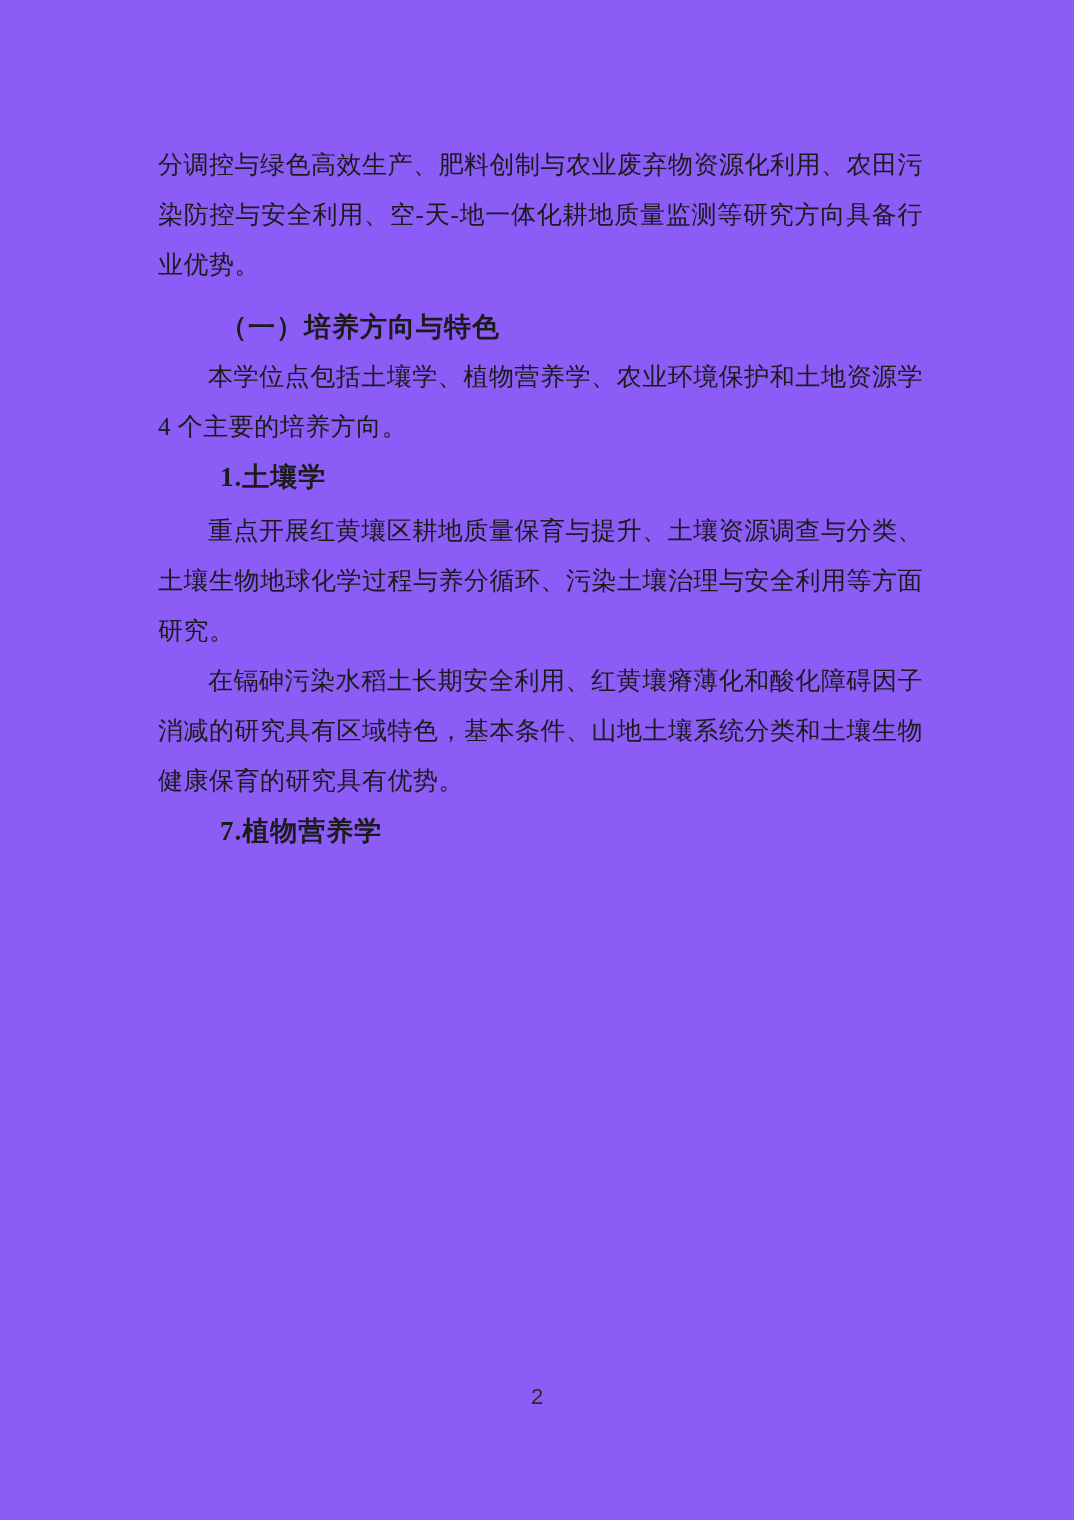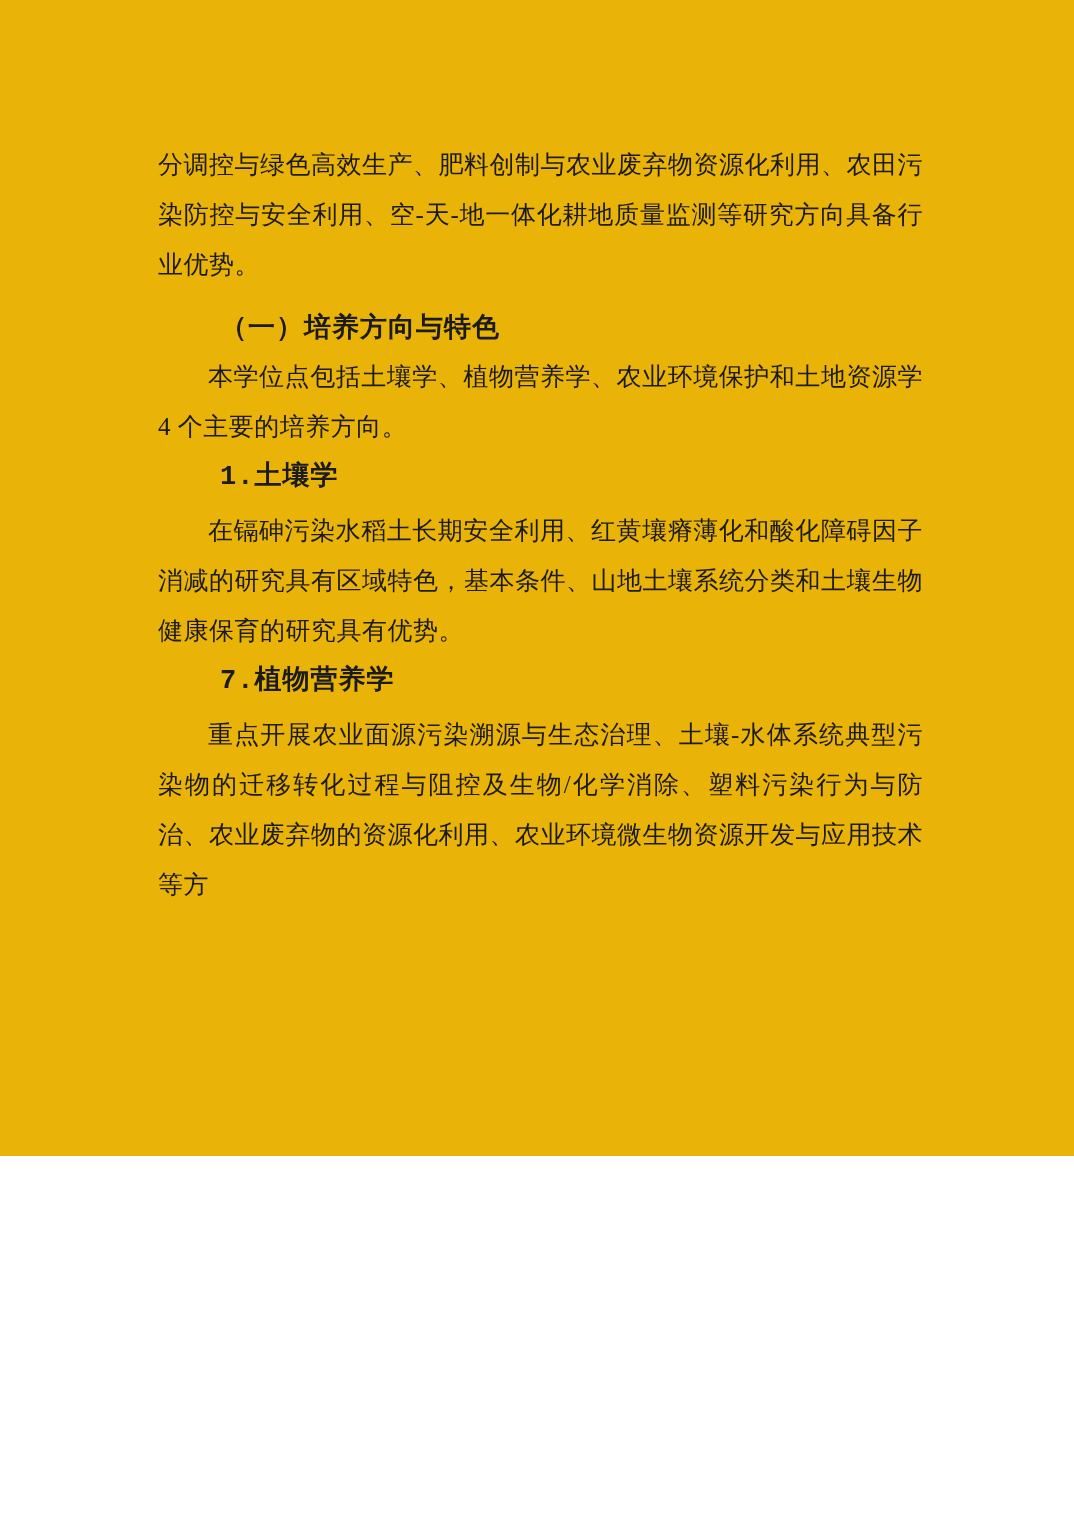"分调控与绿色高效生产、肥料创制与农业废弃物资源化利用、农田污染防控与安全利用、空" .page { background: #eab308 -> #8b5cf6; height: 1156px -> 1520px }
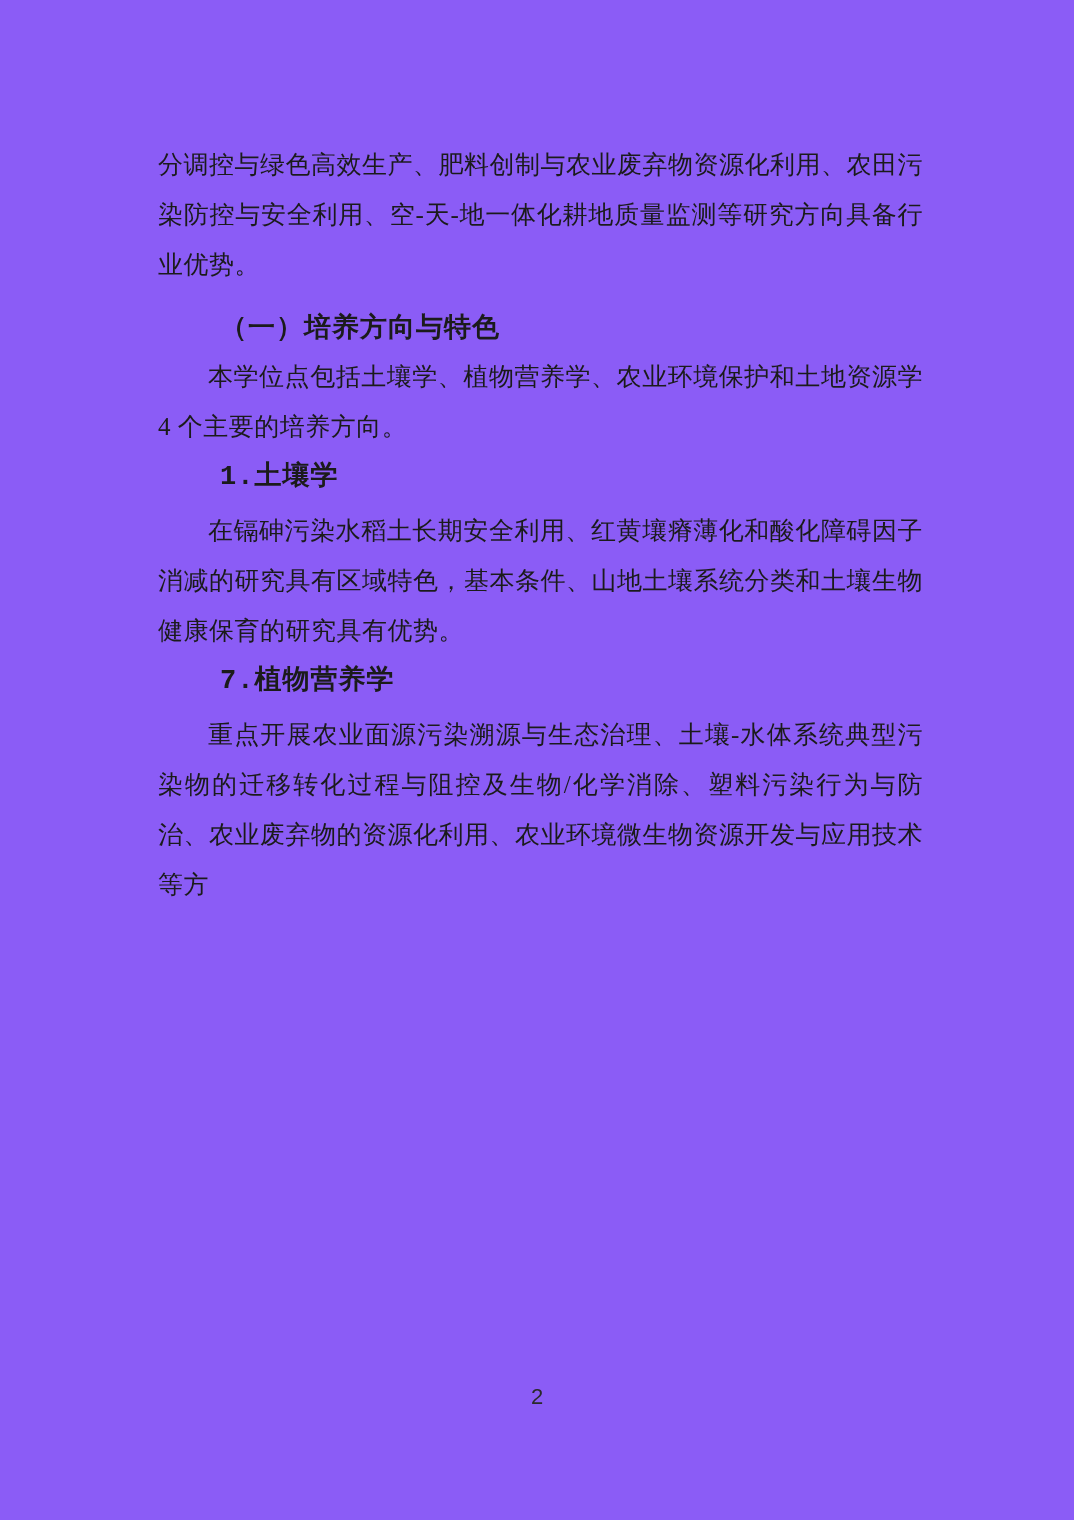"1.土壤学" .direction-heading { font-family: Liberation Mono, monospace -> Liberation Serif, serif }
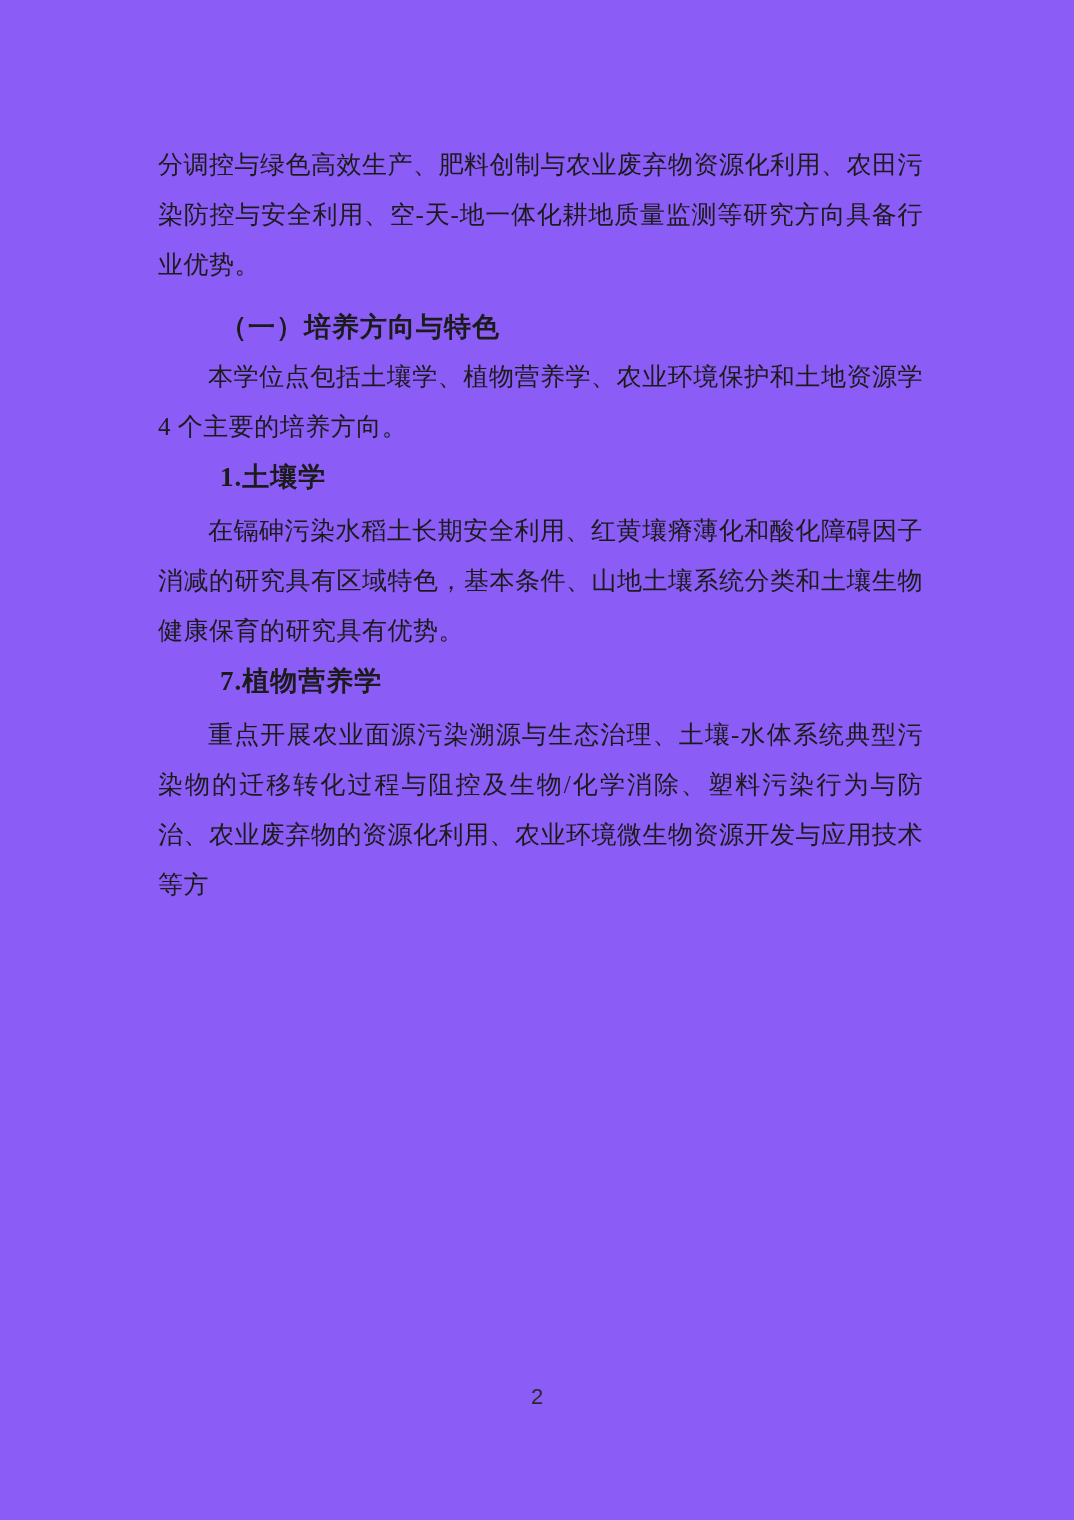"重点开展红黄壤区耕地质量保育与提升、土壤资源调查与分类、土壤生物地球化学过程与养" p.body-par { html: none -> <p>重点开展红黄壤区耕地质量保育与提升、土壤资源调查与分类、土壤生物地球化学过程与养分循环、污染土壤治理与安全利用等方面研究。</p> }
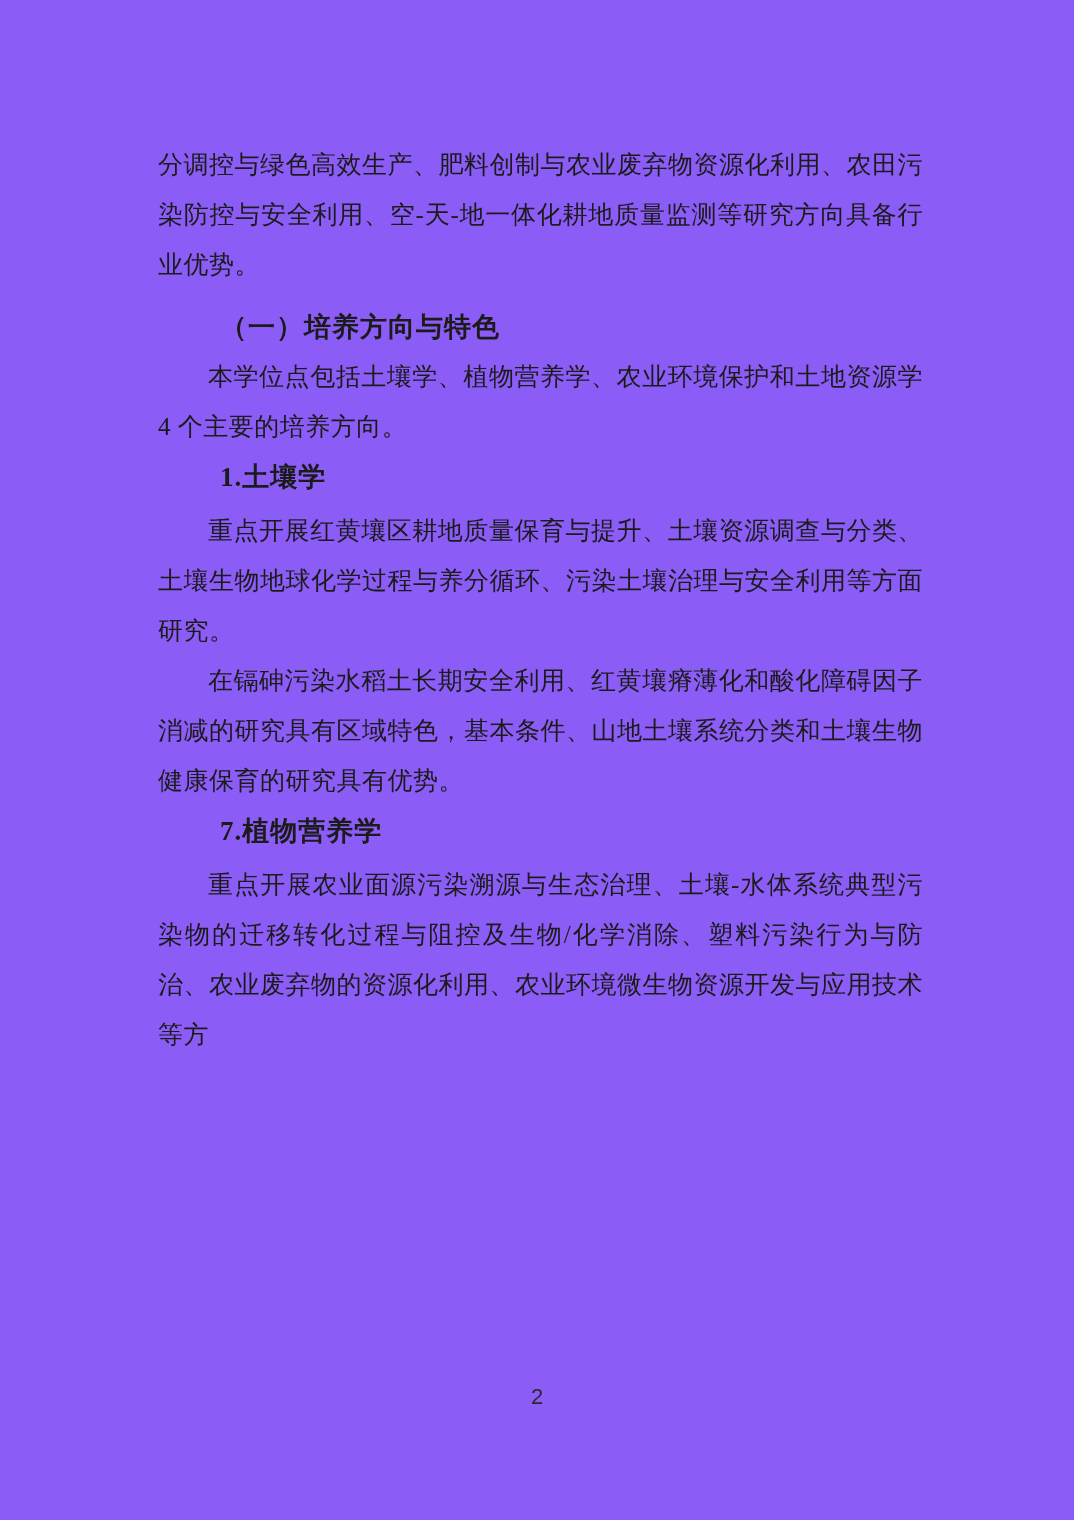"重点开展农业面源污染溯源与生态治理、土壤-水体系统典型污染物的迁移转化过程与阻控" p.body-par { html: <p>重点开展农业面源污染溯源与生态治理、土壤-水体系统典型污染物的迁移转化过程与阻控及生物/化学消除、塑料污染行为与防治、农业废弃物的资源化利用、农业环境微生物资源开发与应用技术等方</p> -> none }
